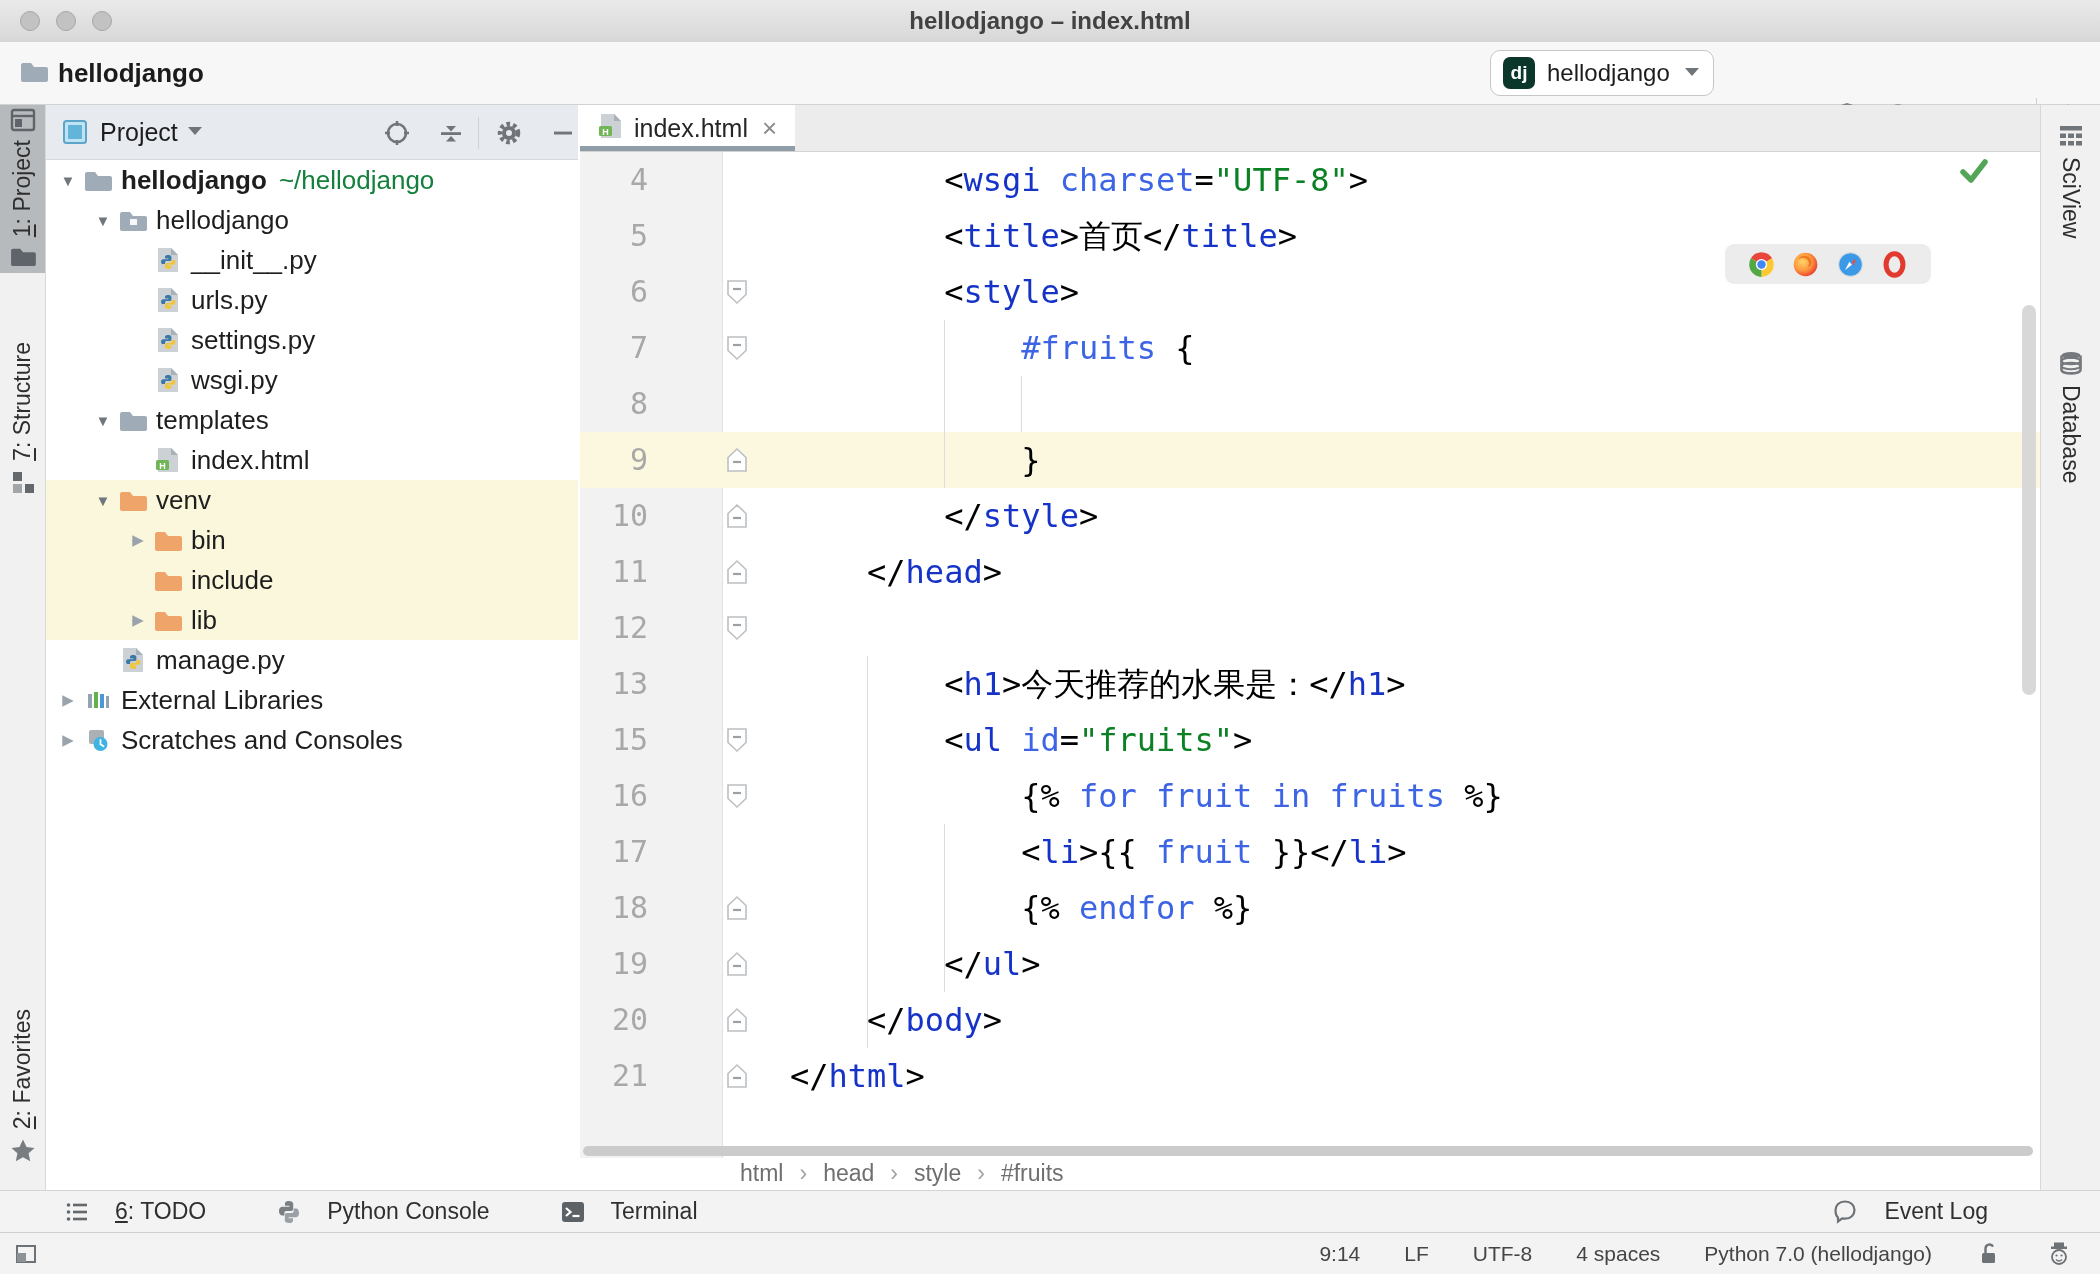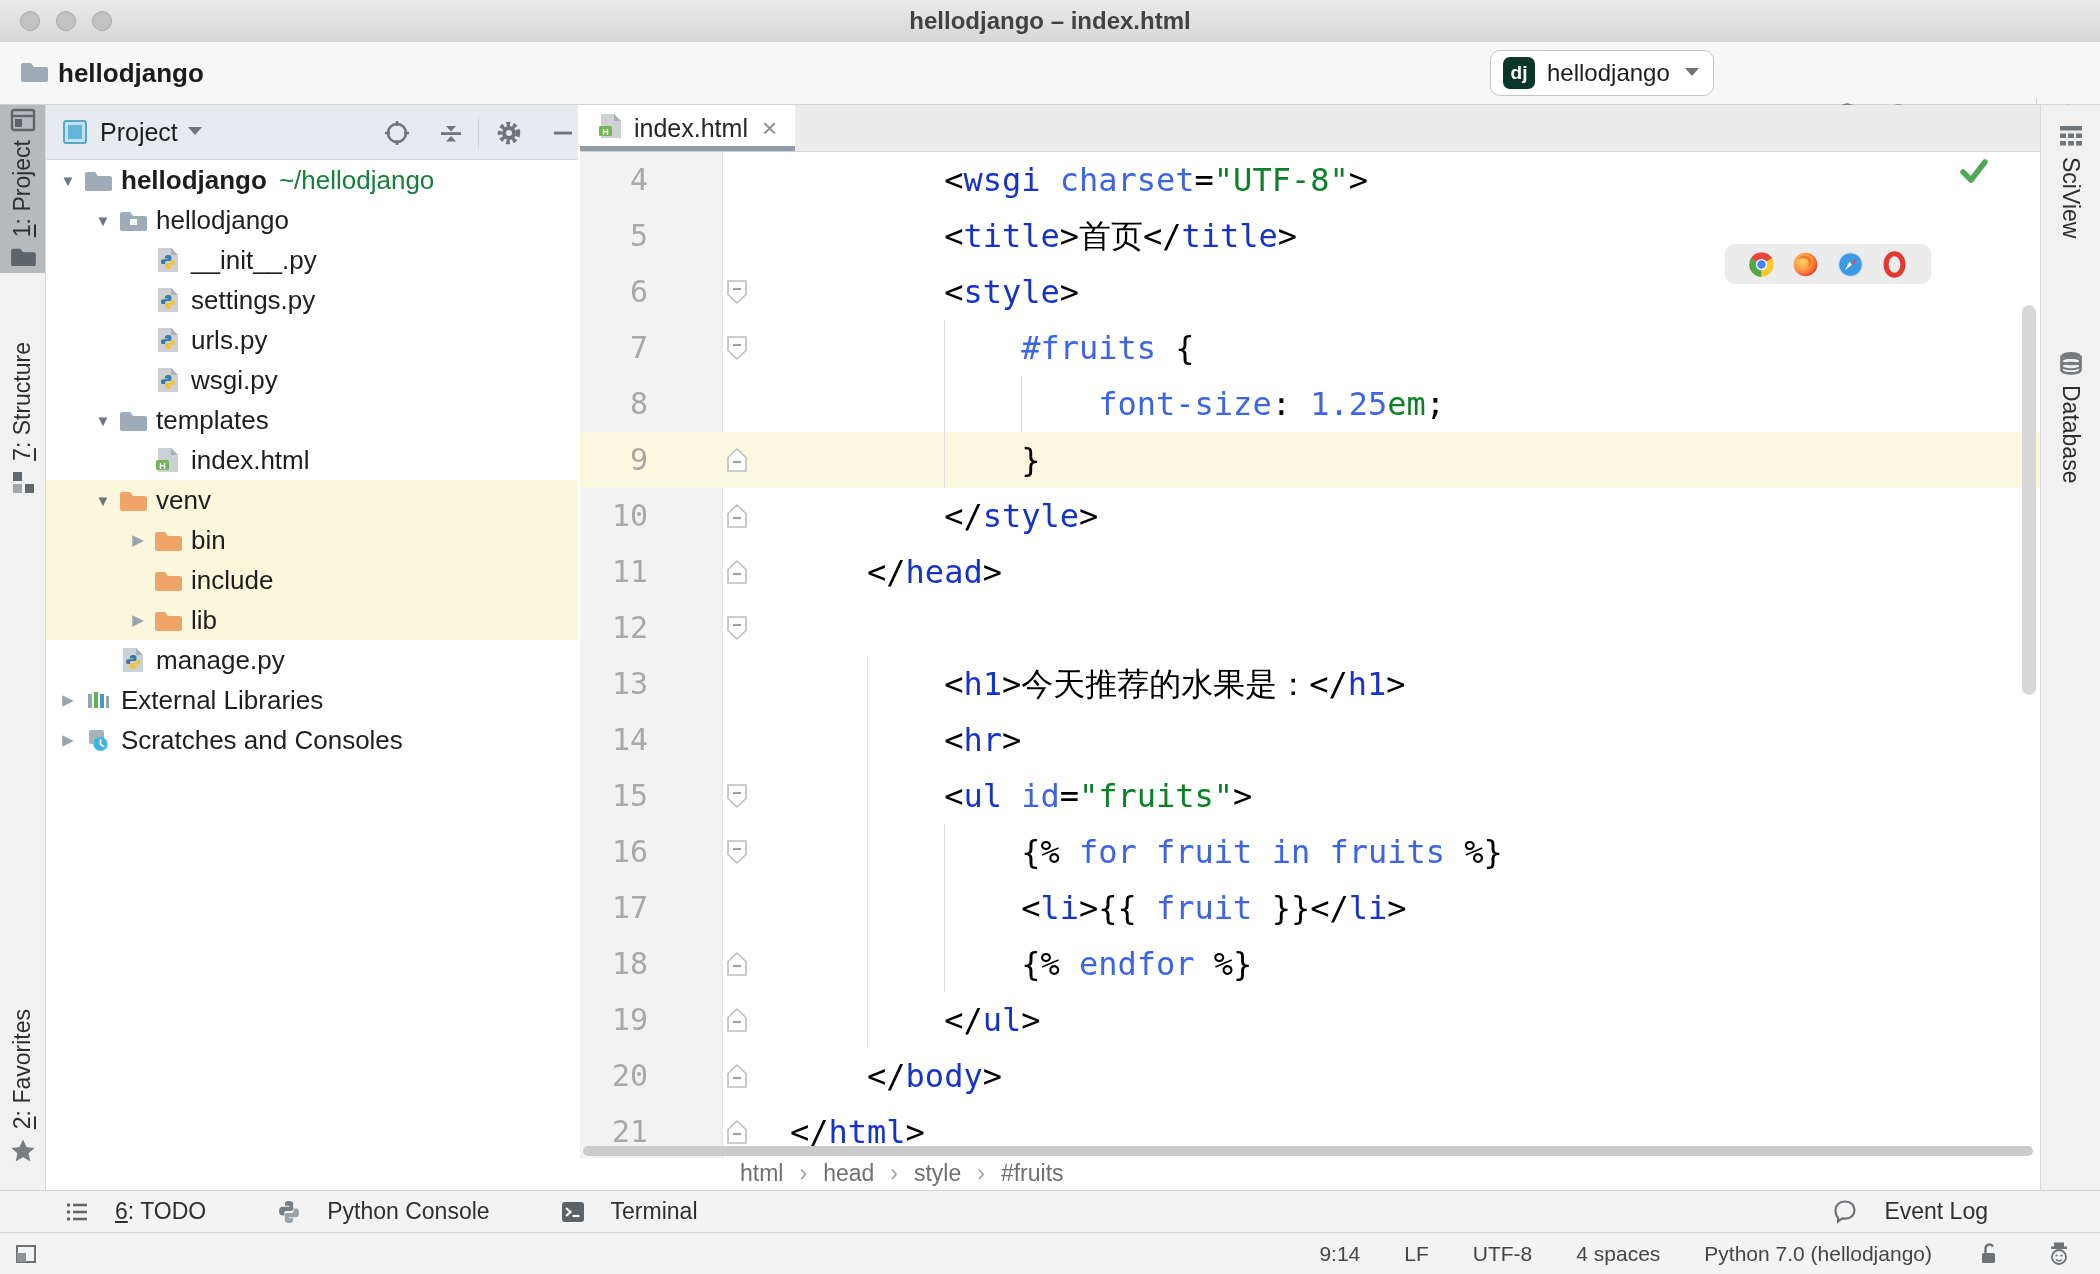"settings.py" div.trow { order: before "urls.py" -> after "urls.py" }
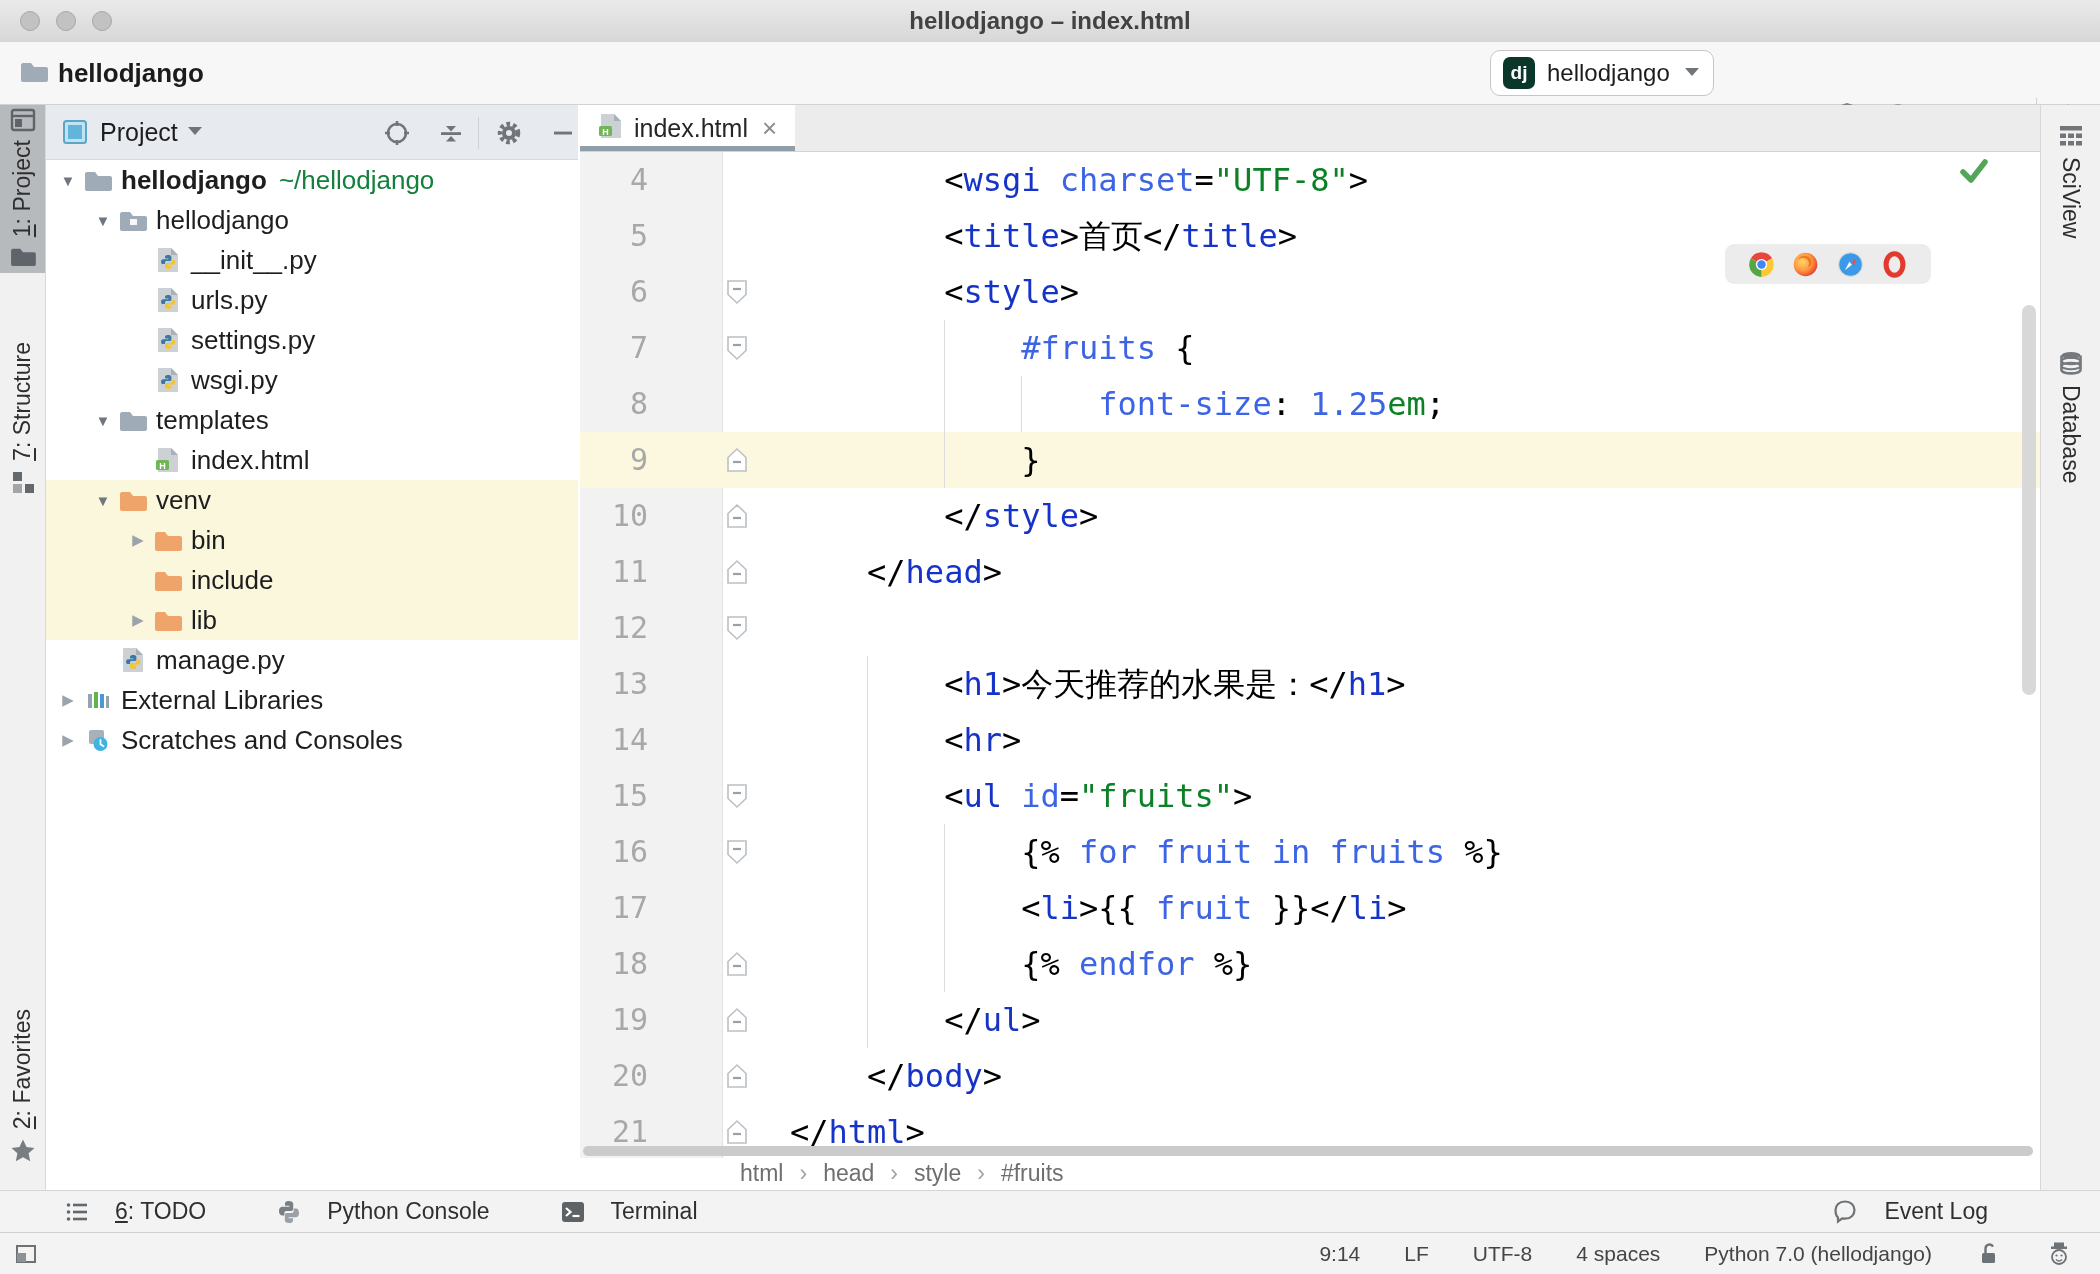"font-size: 1.25em;" span.ctext { html: <span><span> </span><span>font-size</span><span>: </span><span>1.25</span><span>em</span><span>;</span></span> -> none }
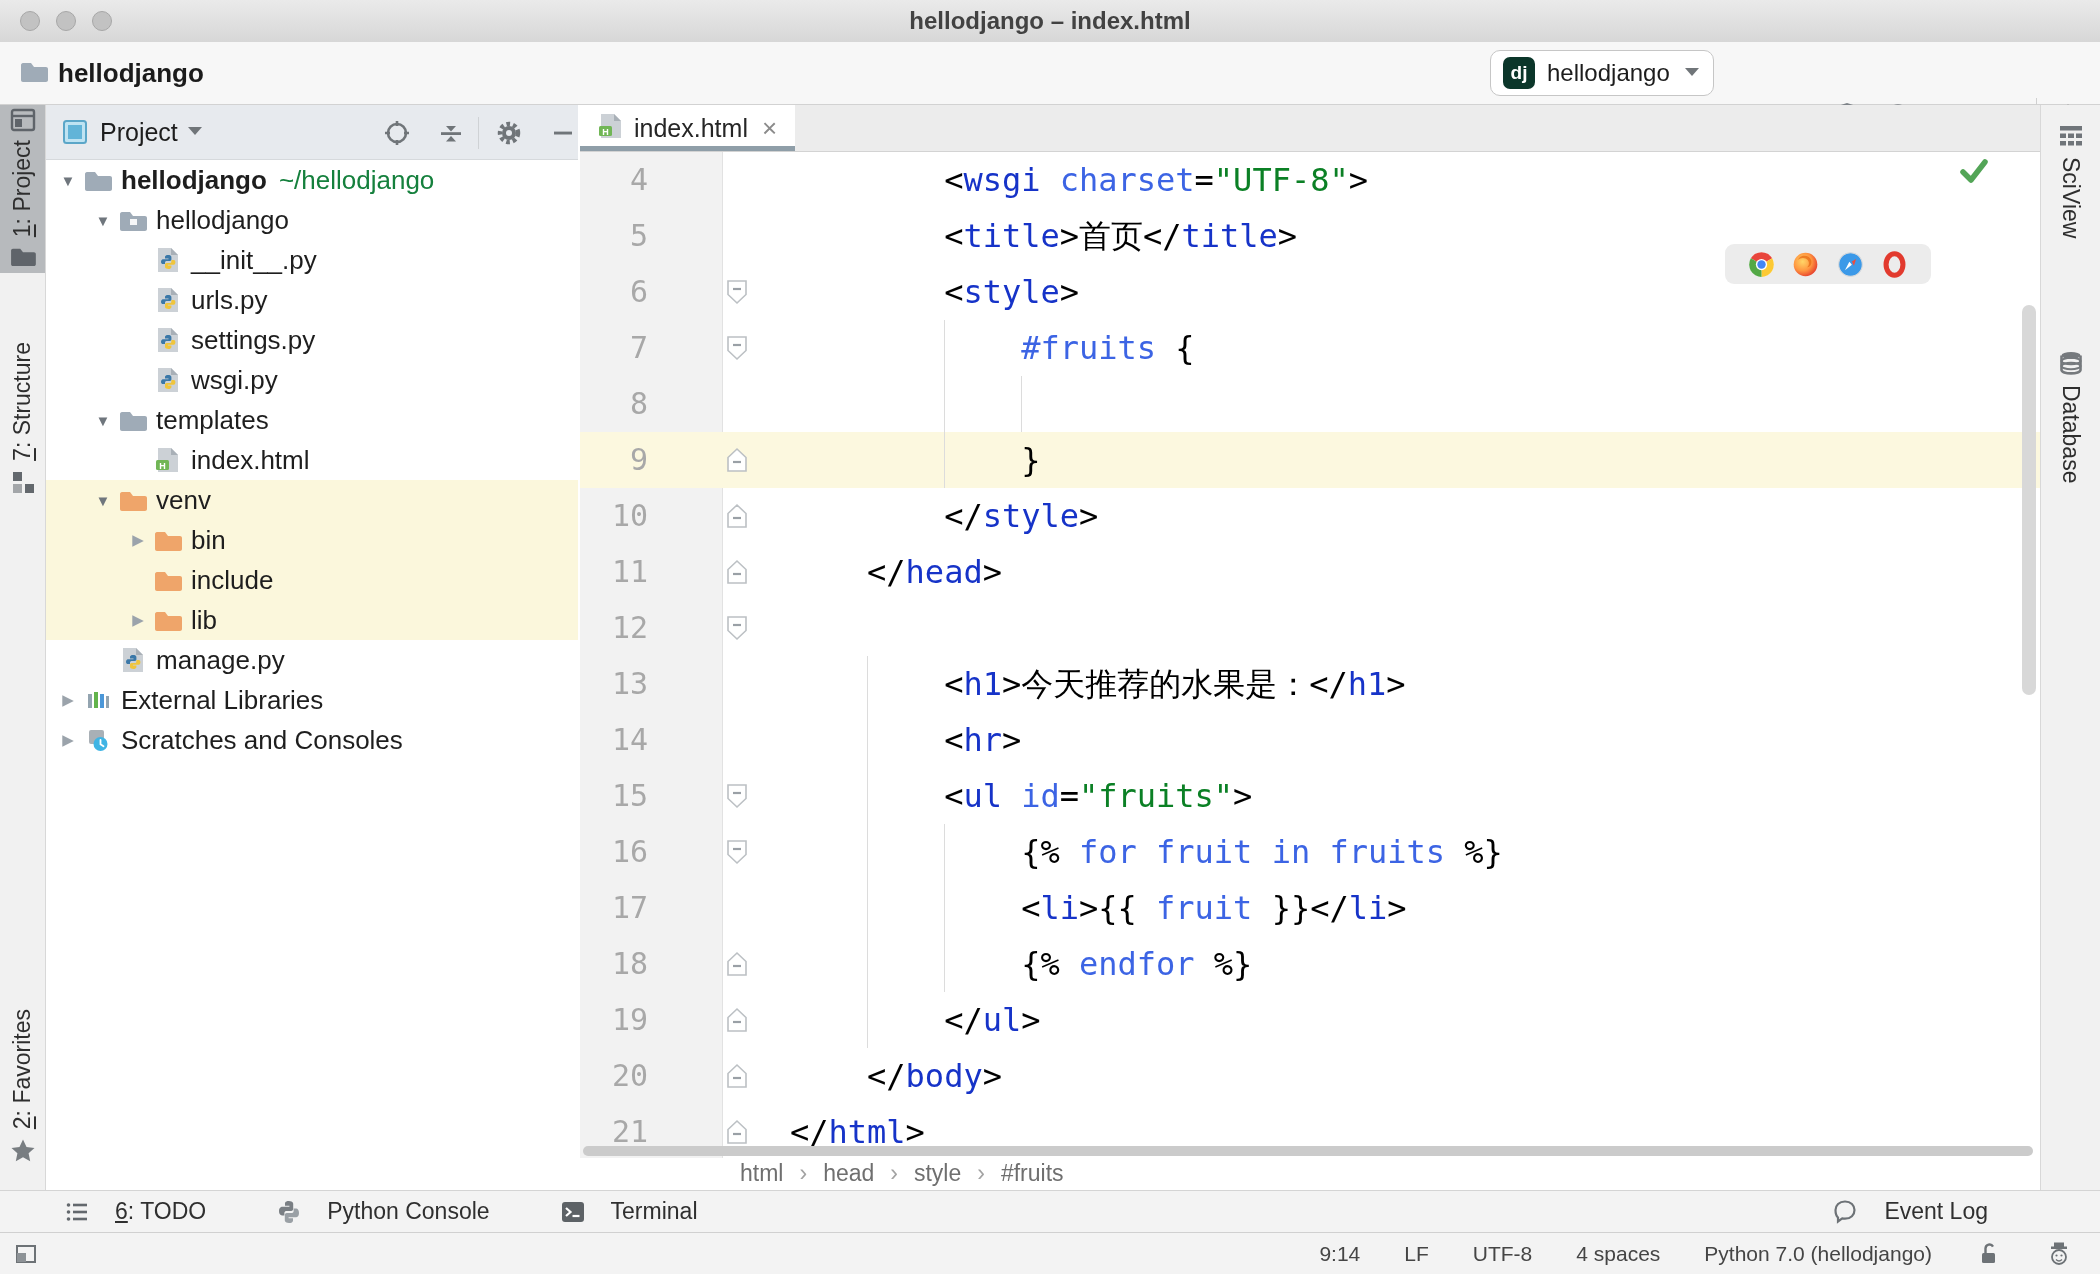"14" div.cline { html: <div> <span>14</span> <span><span> &lt;</span><span>hr</span><span>&gt;</span></span> </div> -> none }
